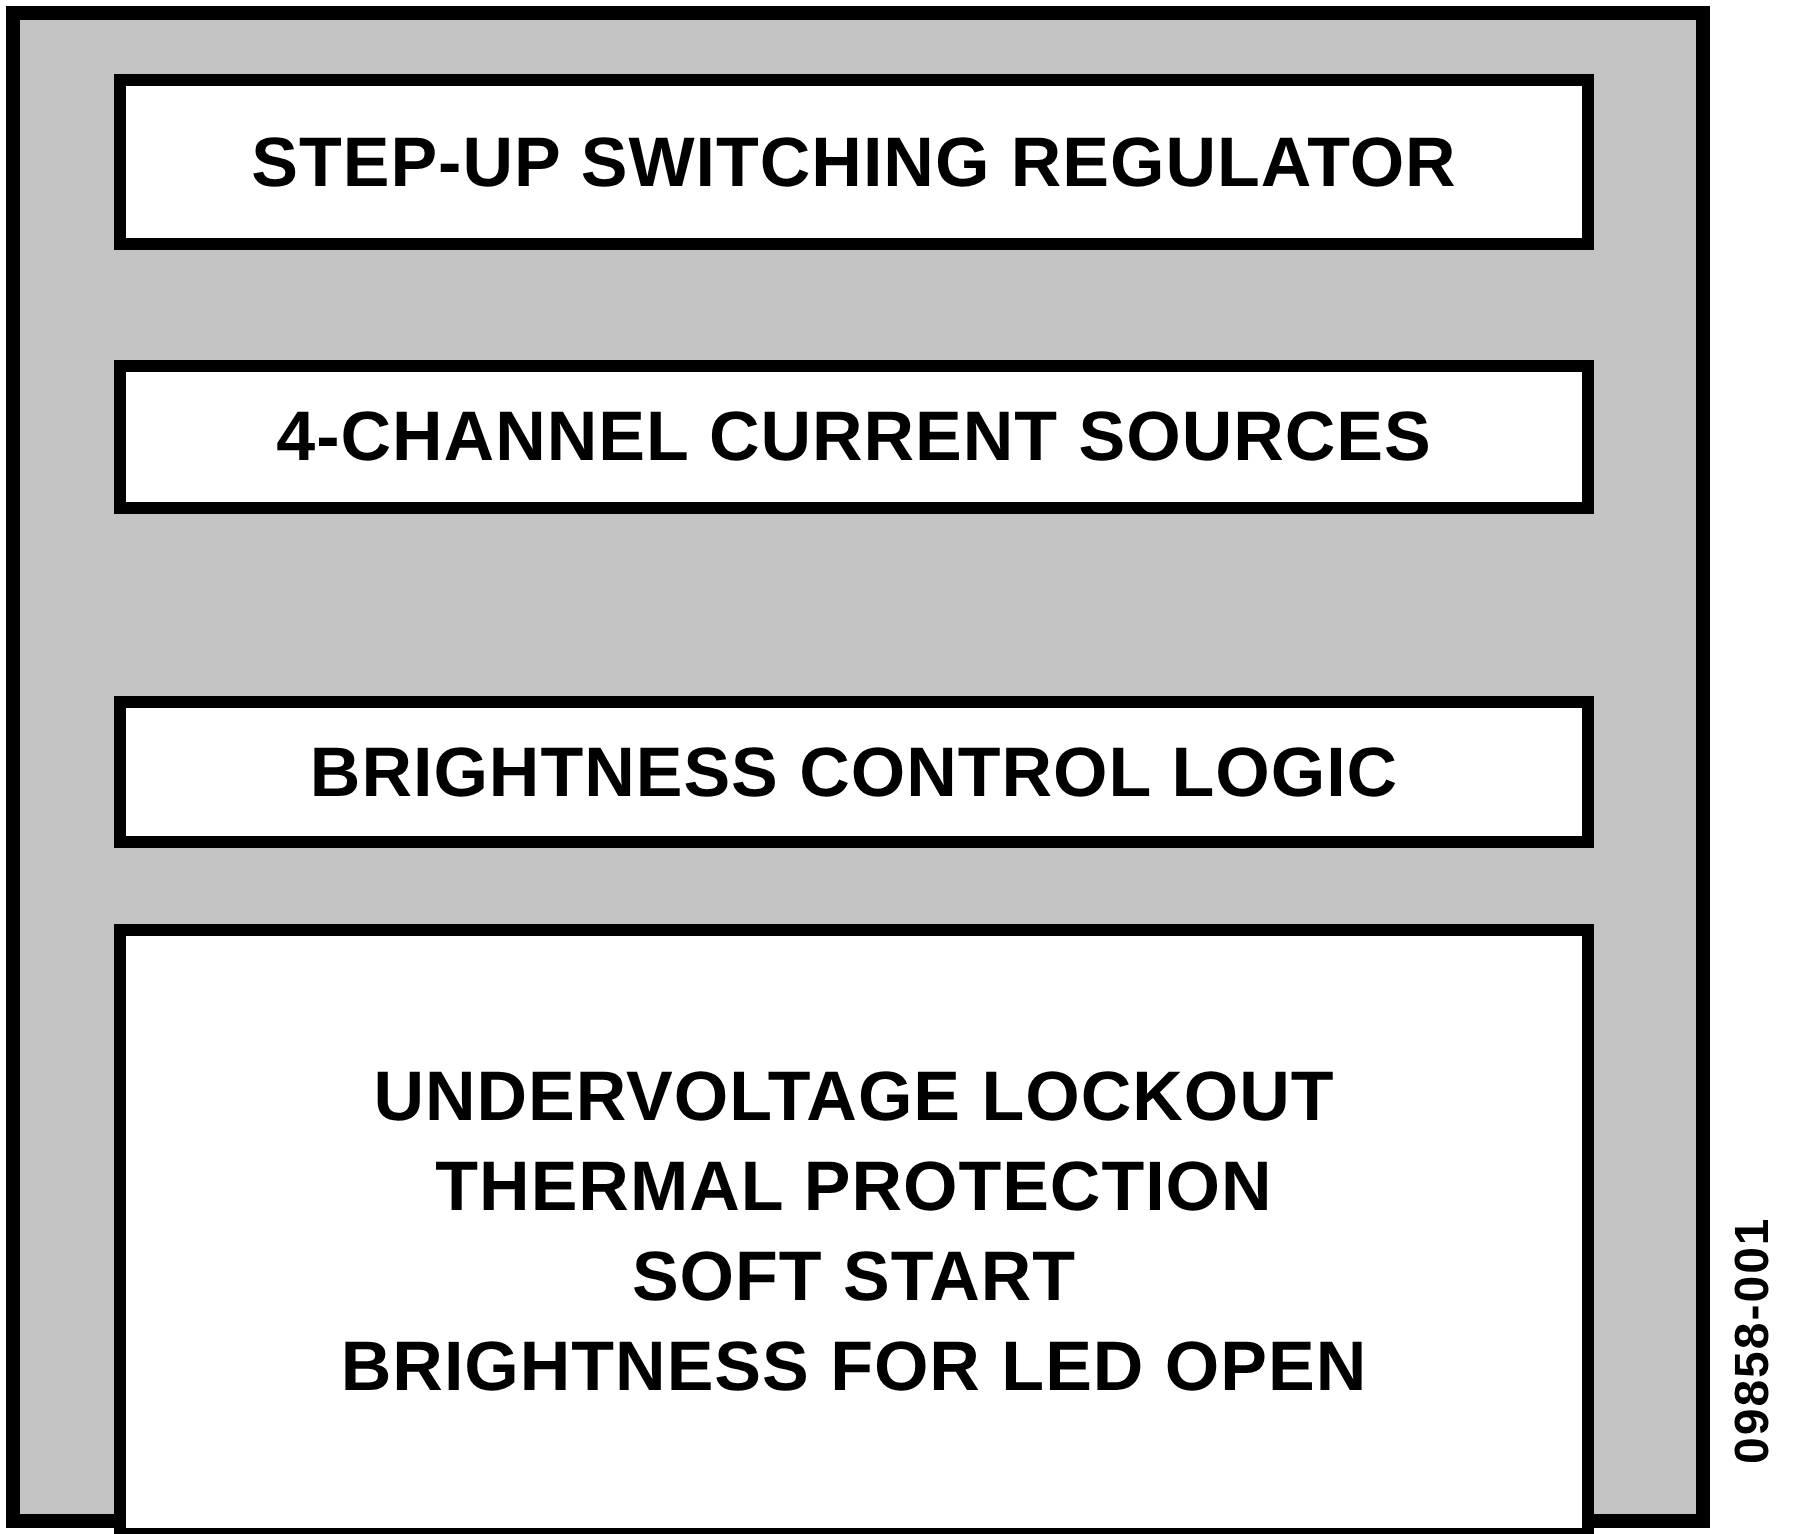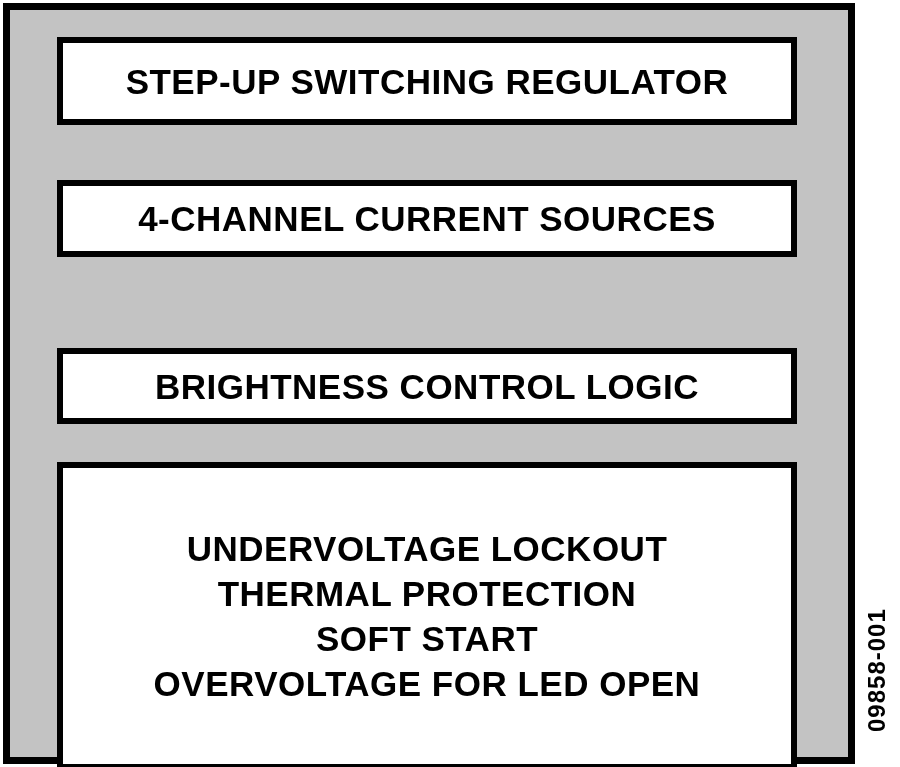"OVERVOLTAGE FOR LED OPEN" div.block-label { text: OVERVOLTAGE -> BRIGHTNESS }
